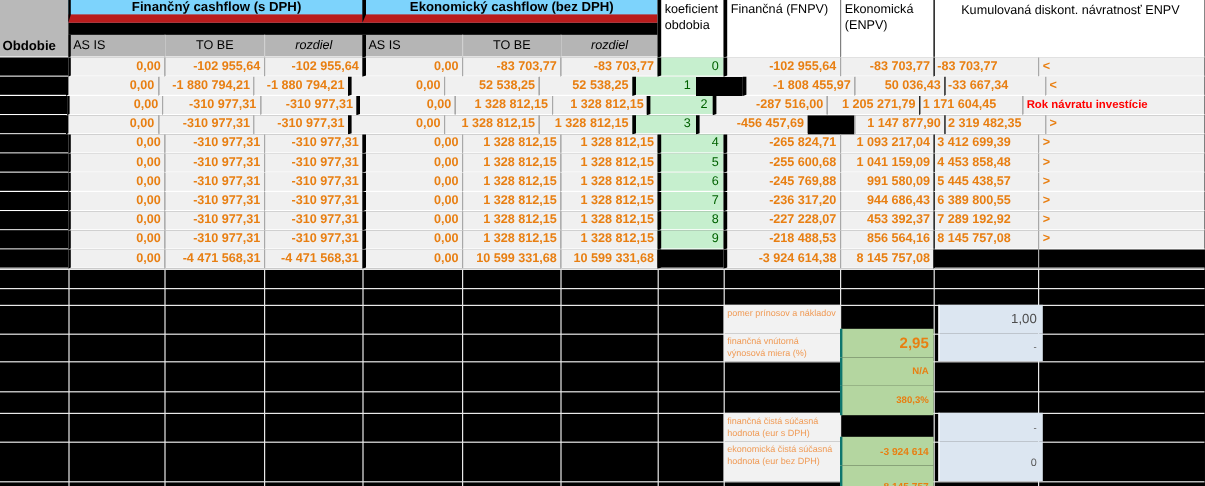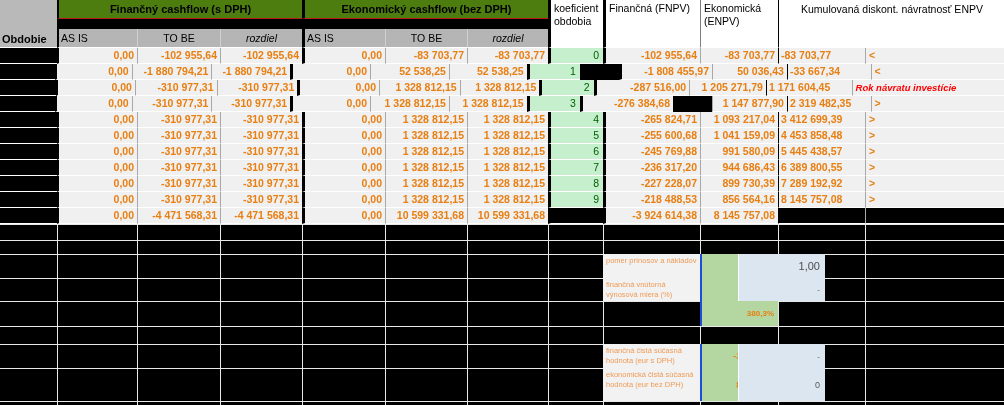"Finančný cashflow (s DPH)" .h-title { background: #4d7c0f -> #7dd3fc; border-bottom: 1px solid #b91c1c -> 7px solid #b91c1c }
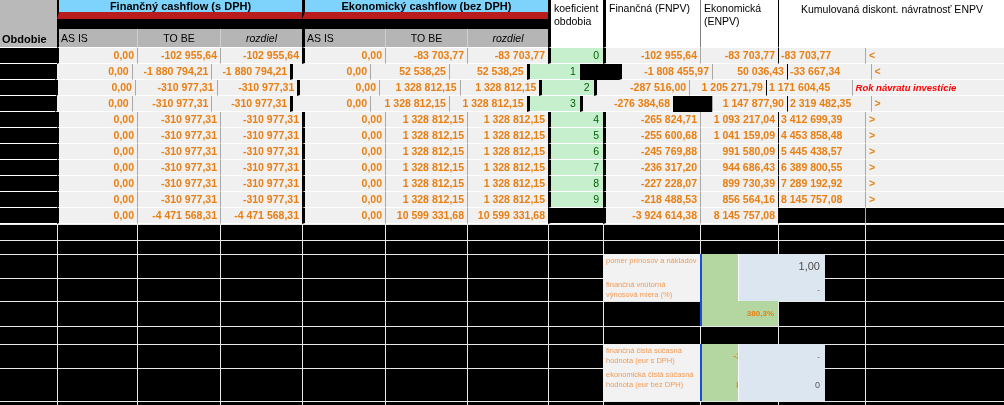"Rok návratu investície" div.cell { font-style: italic -> none }
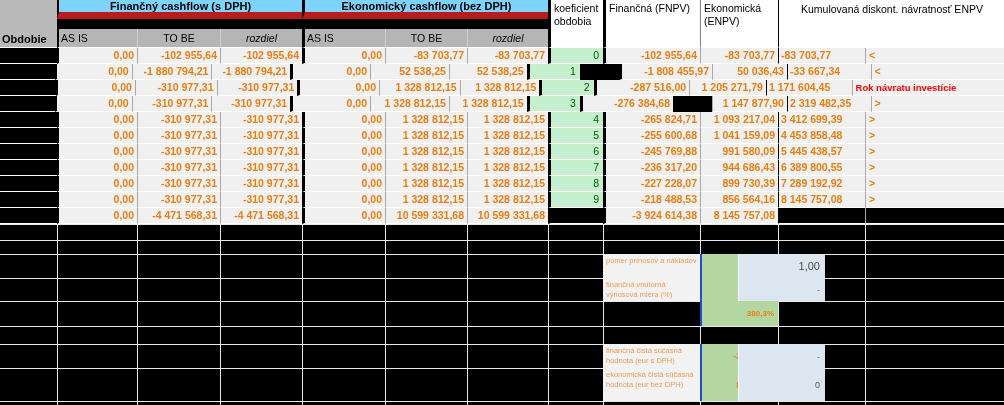"-276 384,68" div.cell { text: -276 384,68 -> -456 457,69 }
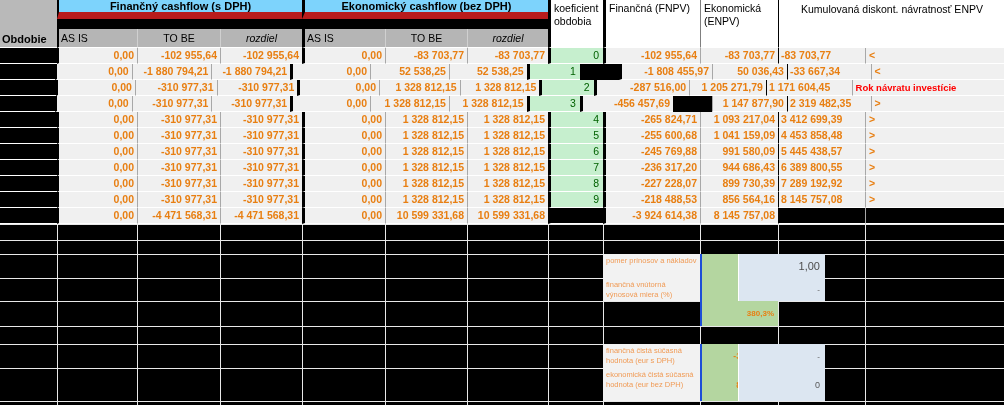"899 730,39" div.cell { text: 899 730,39 -> 453 392,37 }
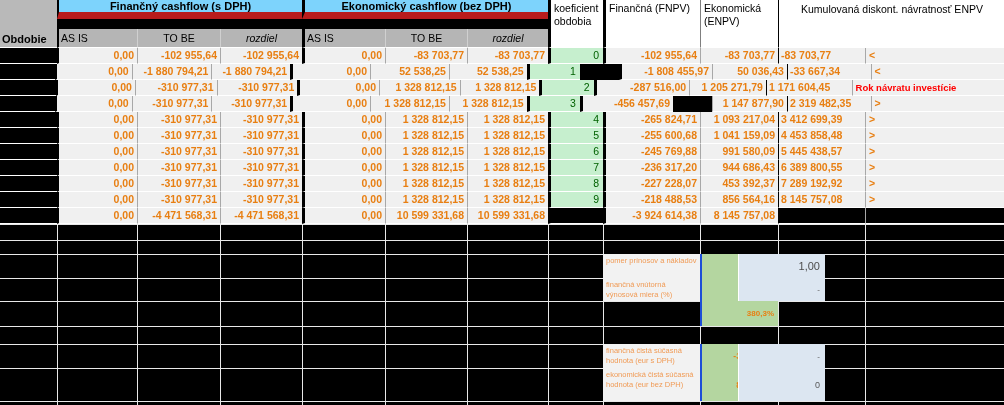"1,00" .m-blue { left: 738px -> 782px }
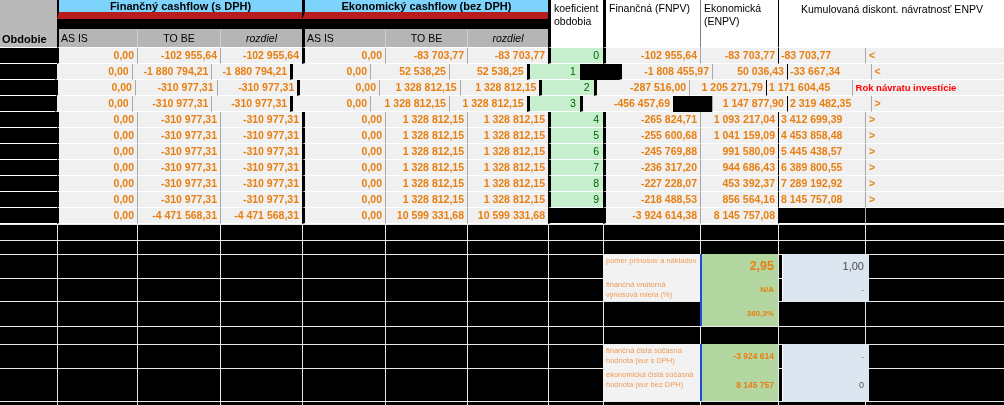"2,95" .m-green { border-left: 2px solid #1d4ed8 -> 2px solid #0f766e; margin-top: none -> 20px }
